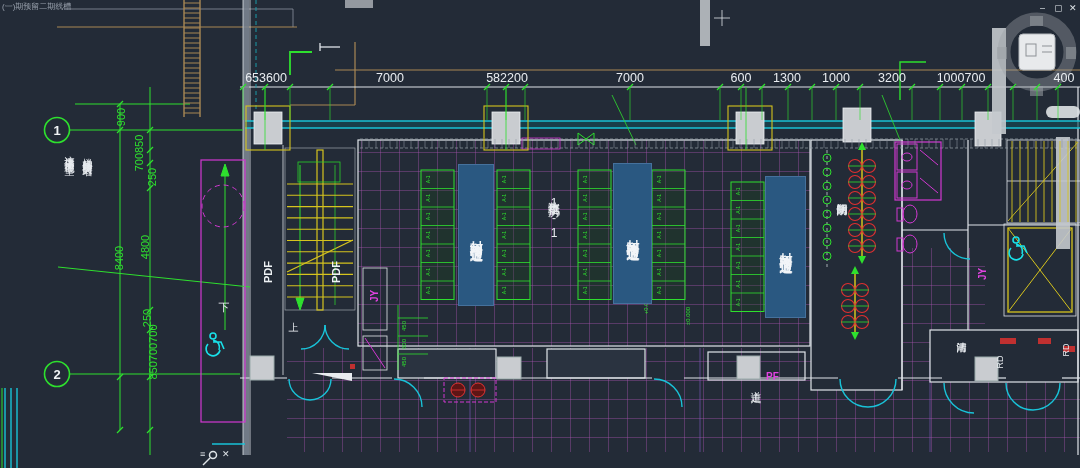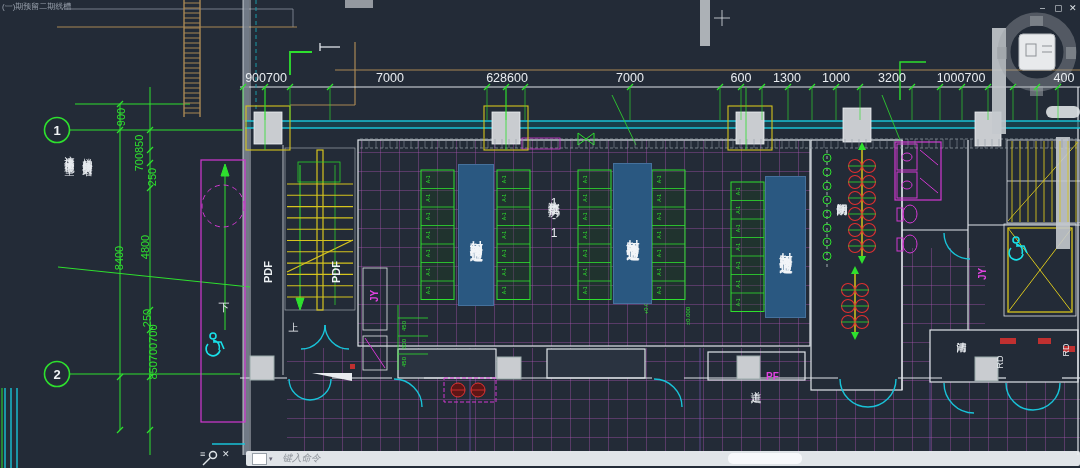"900700" span.dimt { text: 900700 -> 653600 }
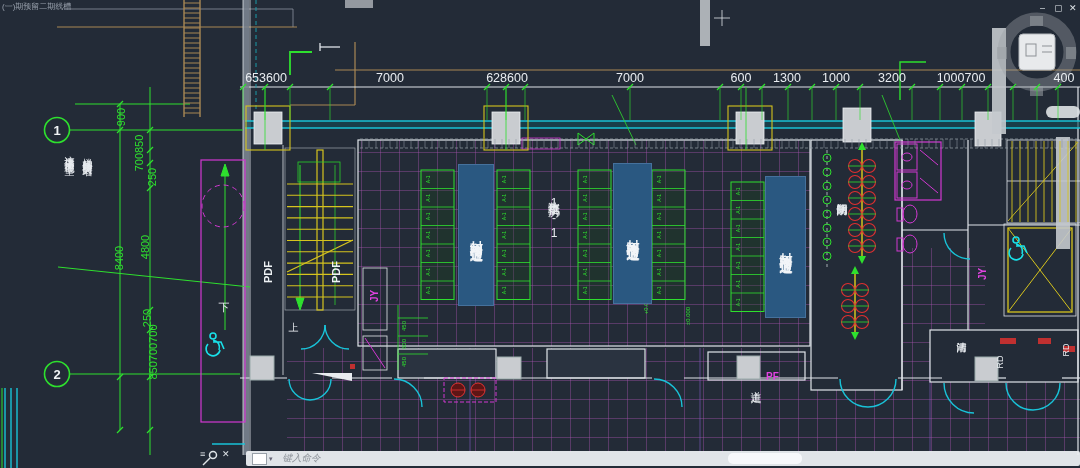"628600" span.dimt { text: 628600 -> 582200 }
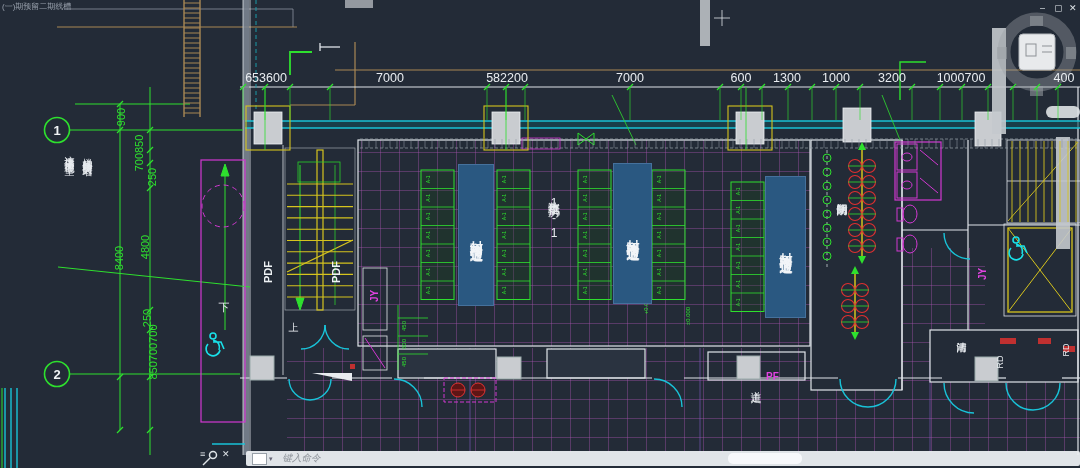"键入命令" div.cmdbar { html: <div> <span></span> <span>▾</span> <span>键入命令</span> <span></span> </div> -> none }
